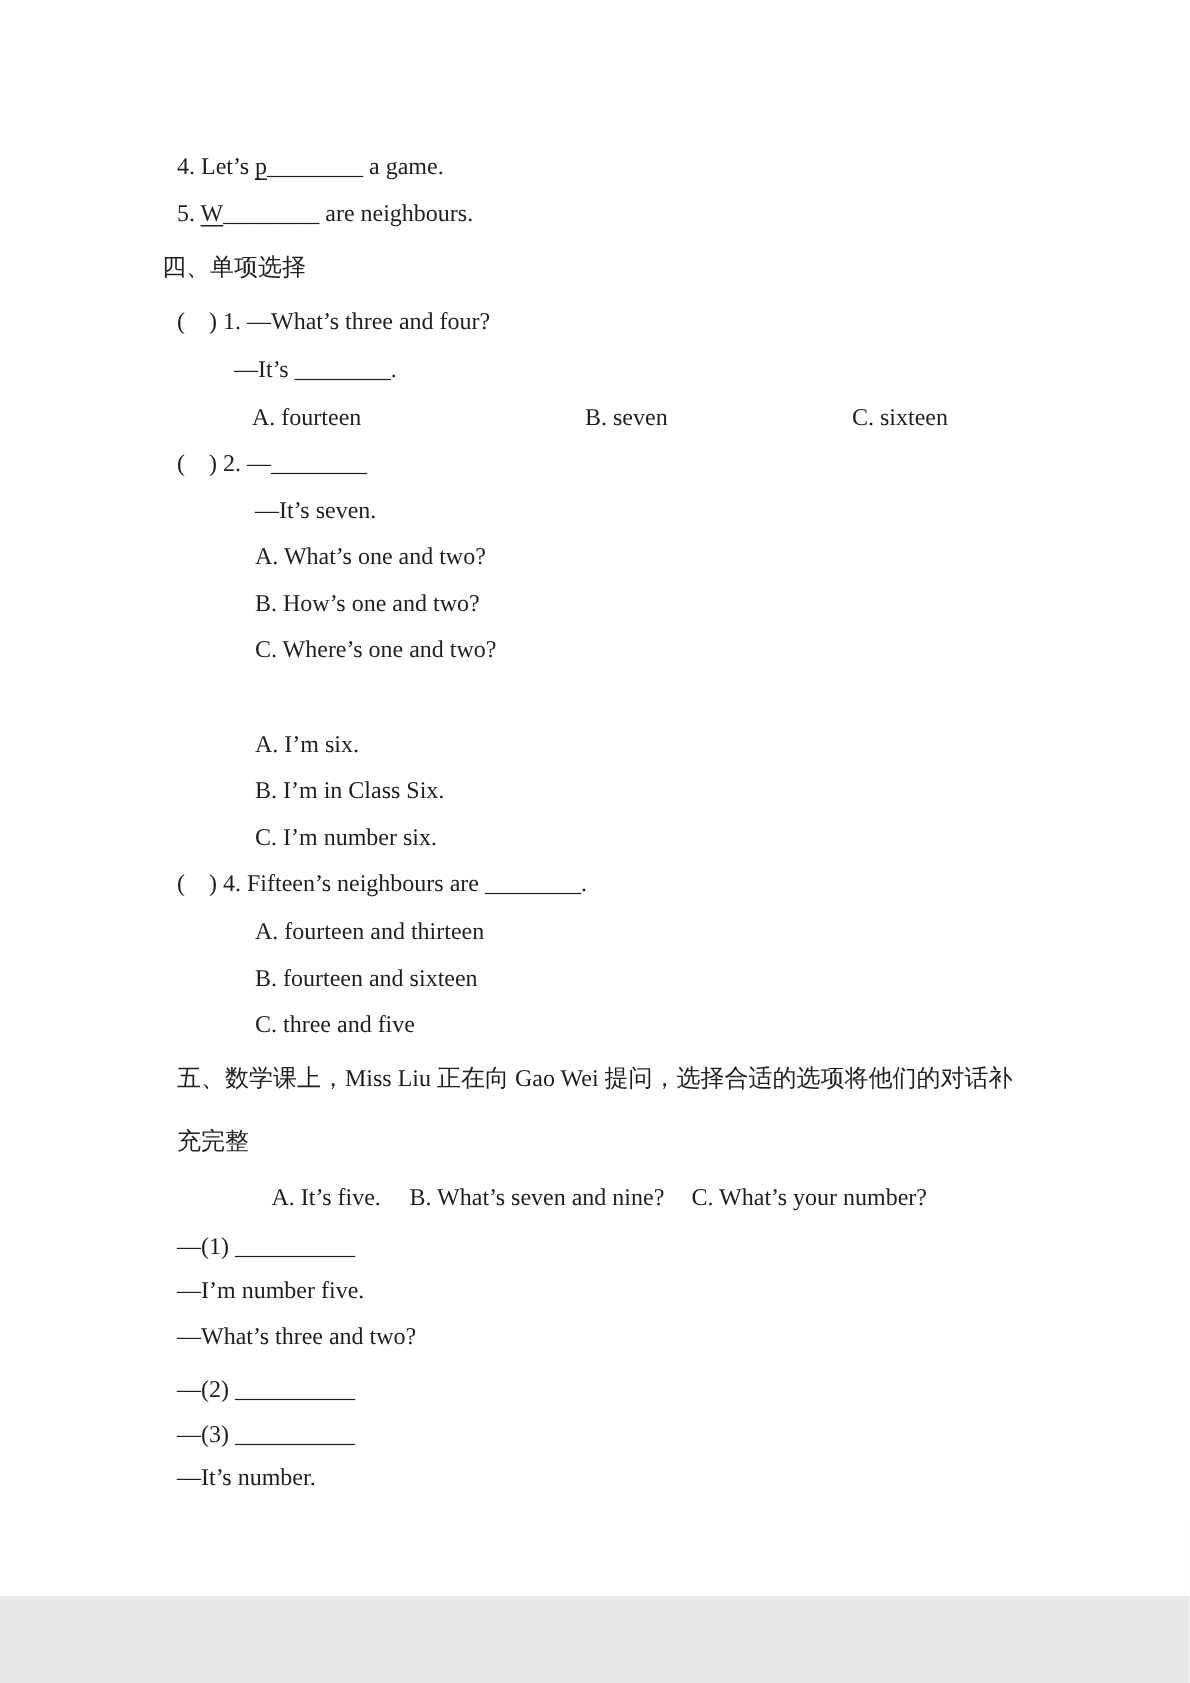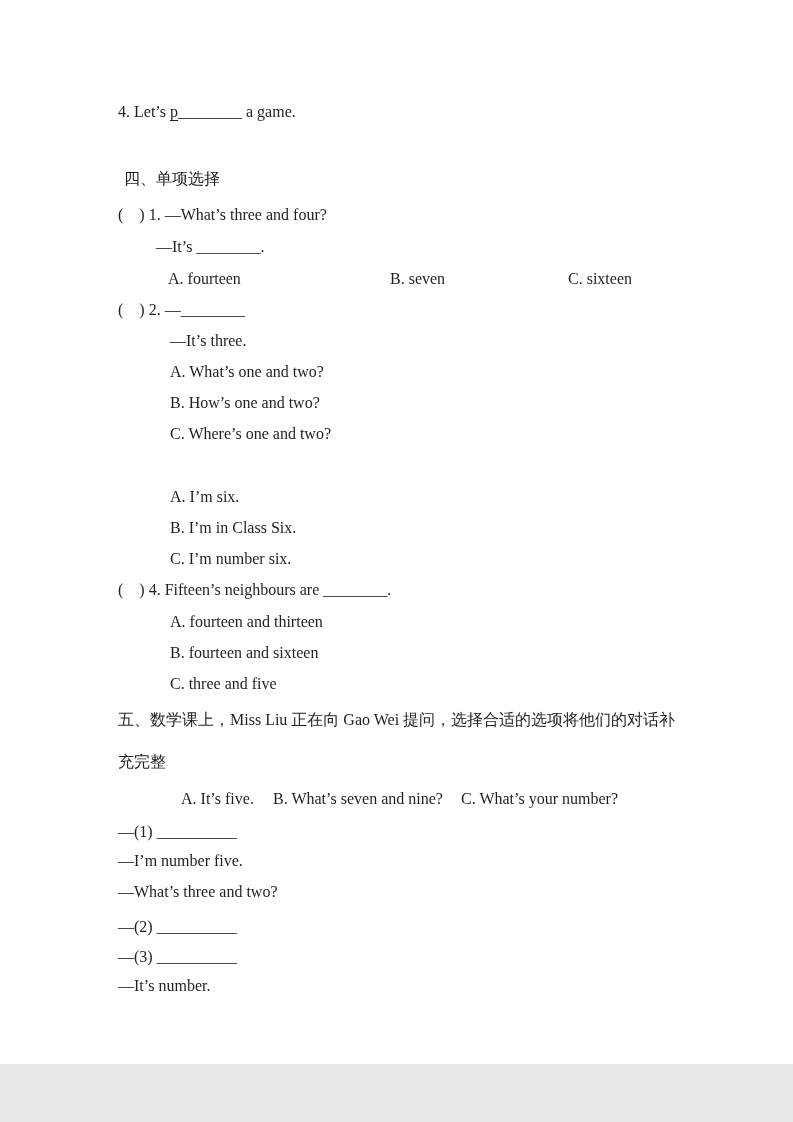"5. W________ are neighbours." div.line { html: none -> <div><span>5. </span><span></span><span>W</span><span>________</span><span> are neighbours.</span></div> }
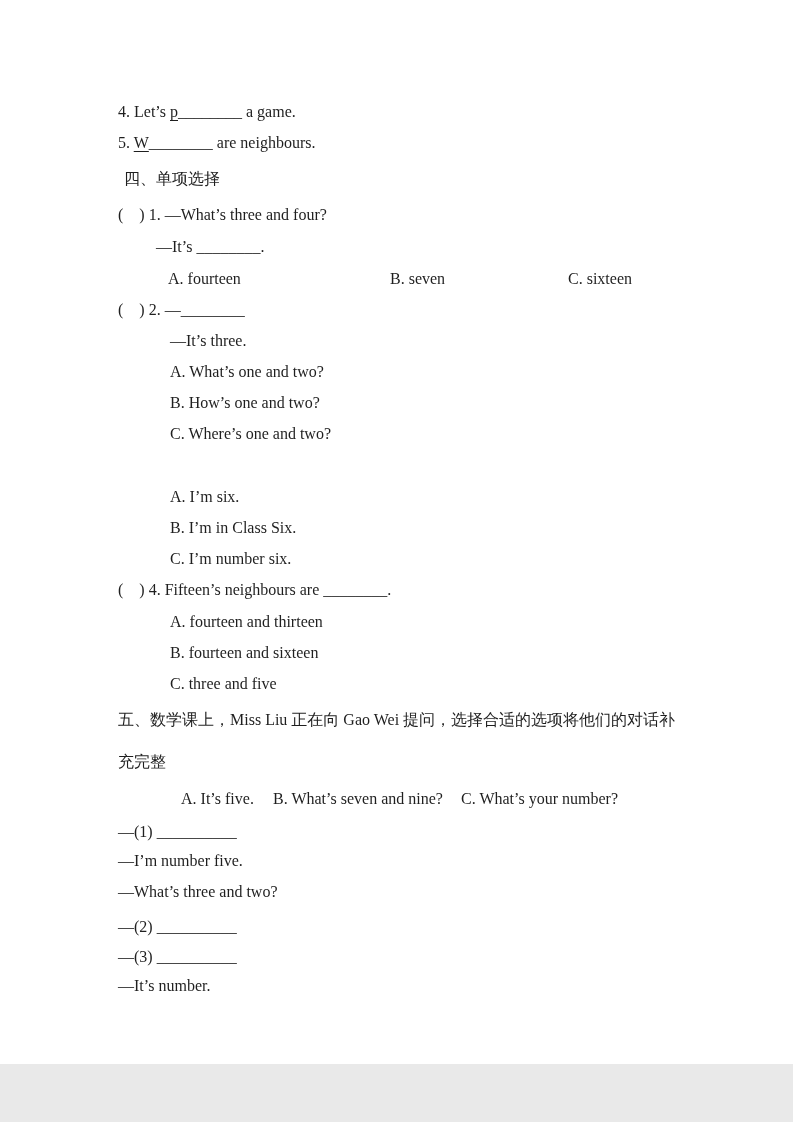"四、单项选择" div.line { left: 124px -> 108px }
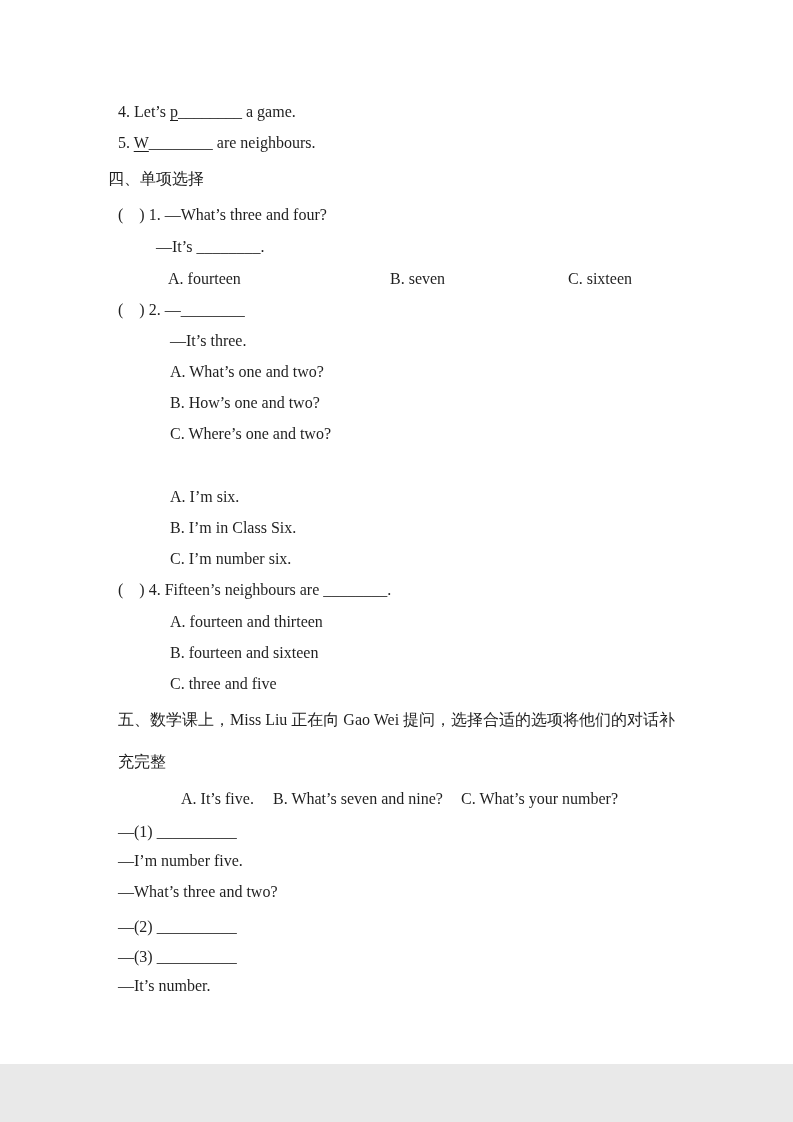"—It’s three." div.line { text: three -> seven }
